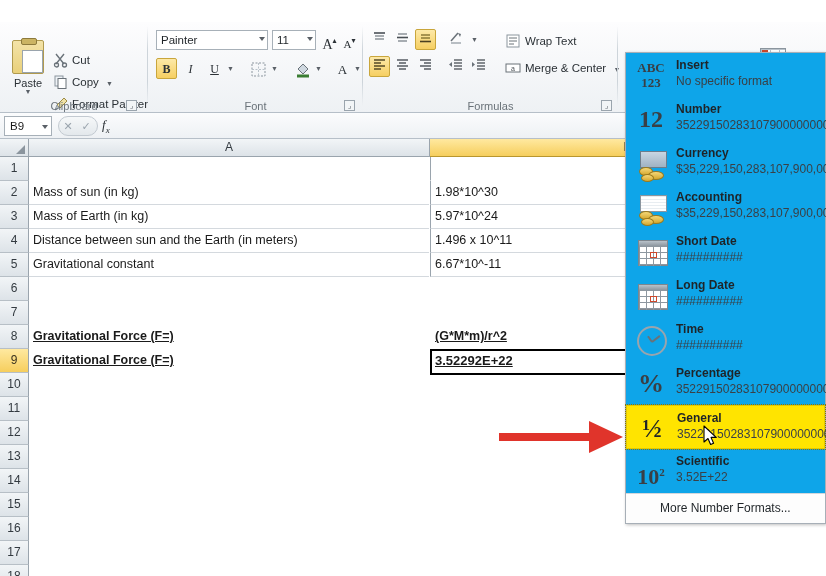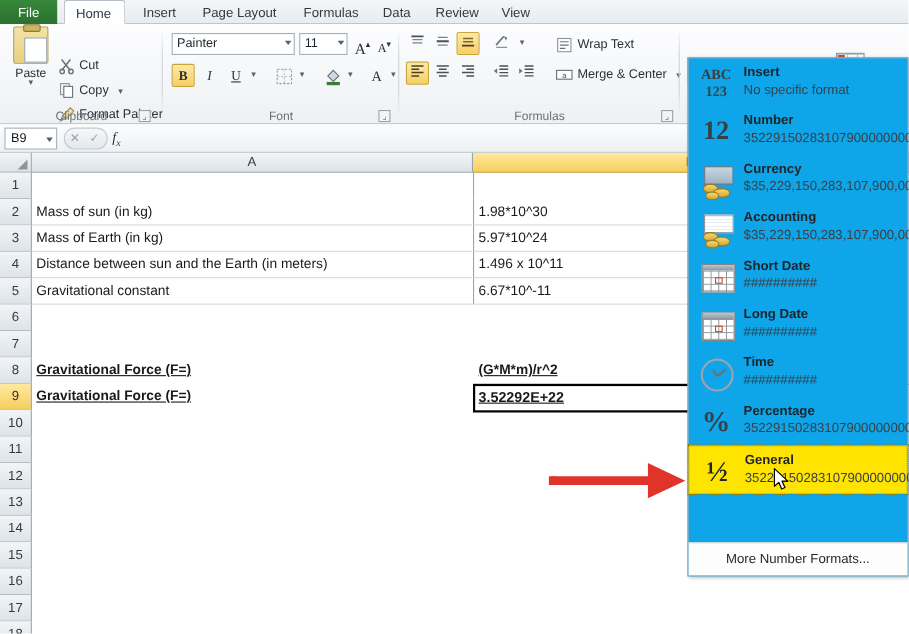"File" div.tabbar { html: <div> <div>File</div> <div>Home</div> <div>Insert</div> <div>Page Layout</div> <div>Formulas</div> <div>Data</div> <div>Review</div> <div>View</div> </div> -> none }
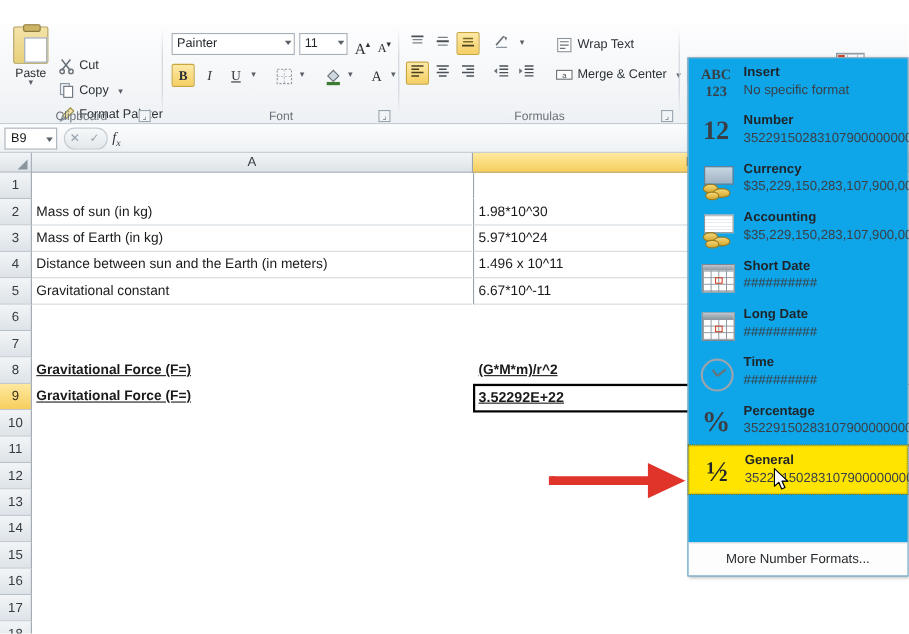"Paste" .paste-btn { top: 0 -> 16px }
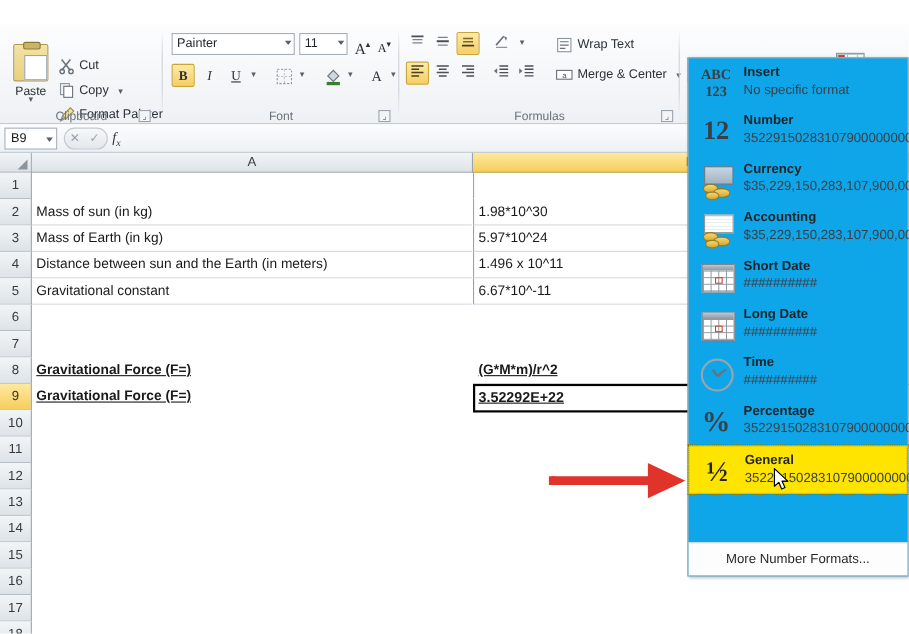"102" div.nf-item { html: none -> <div> <div>10<sup>2</sup></div> <div>Scientific</div> <div>3.52E+22</div> </div> }
